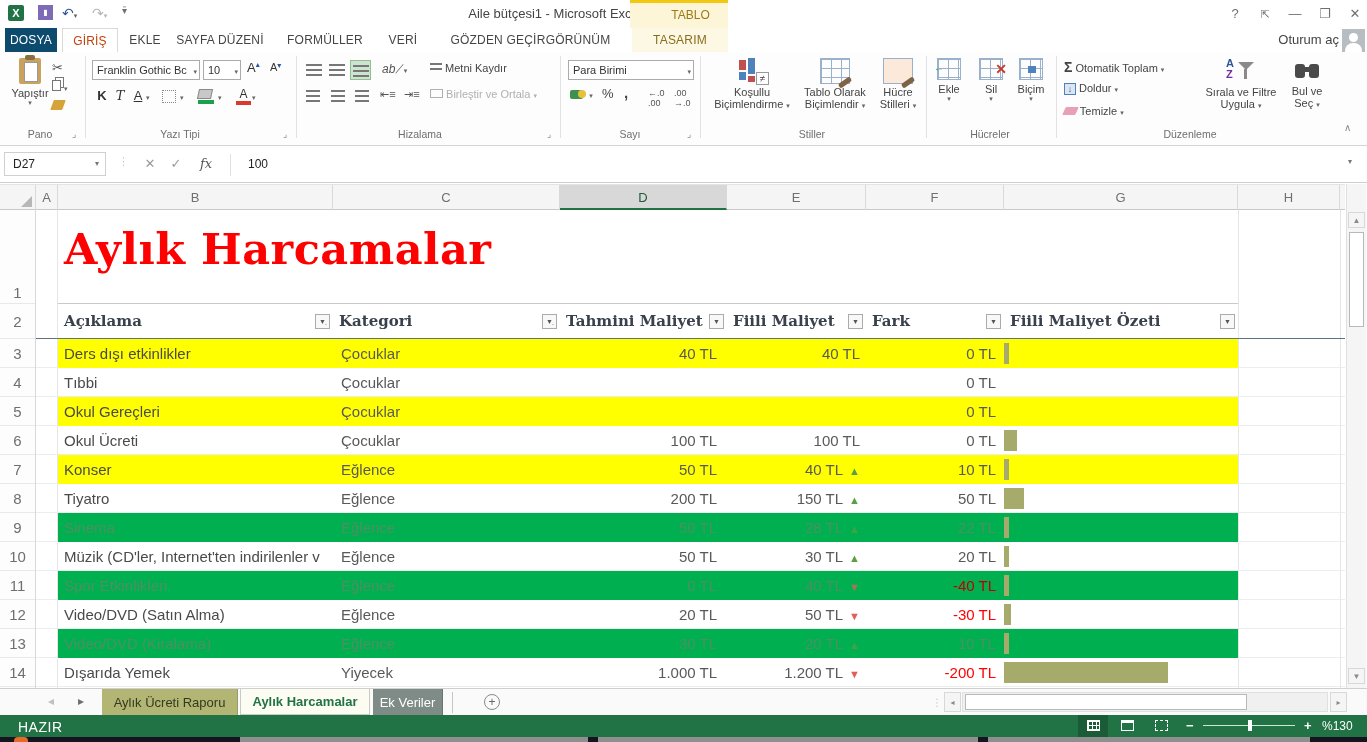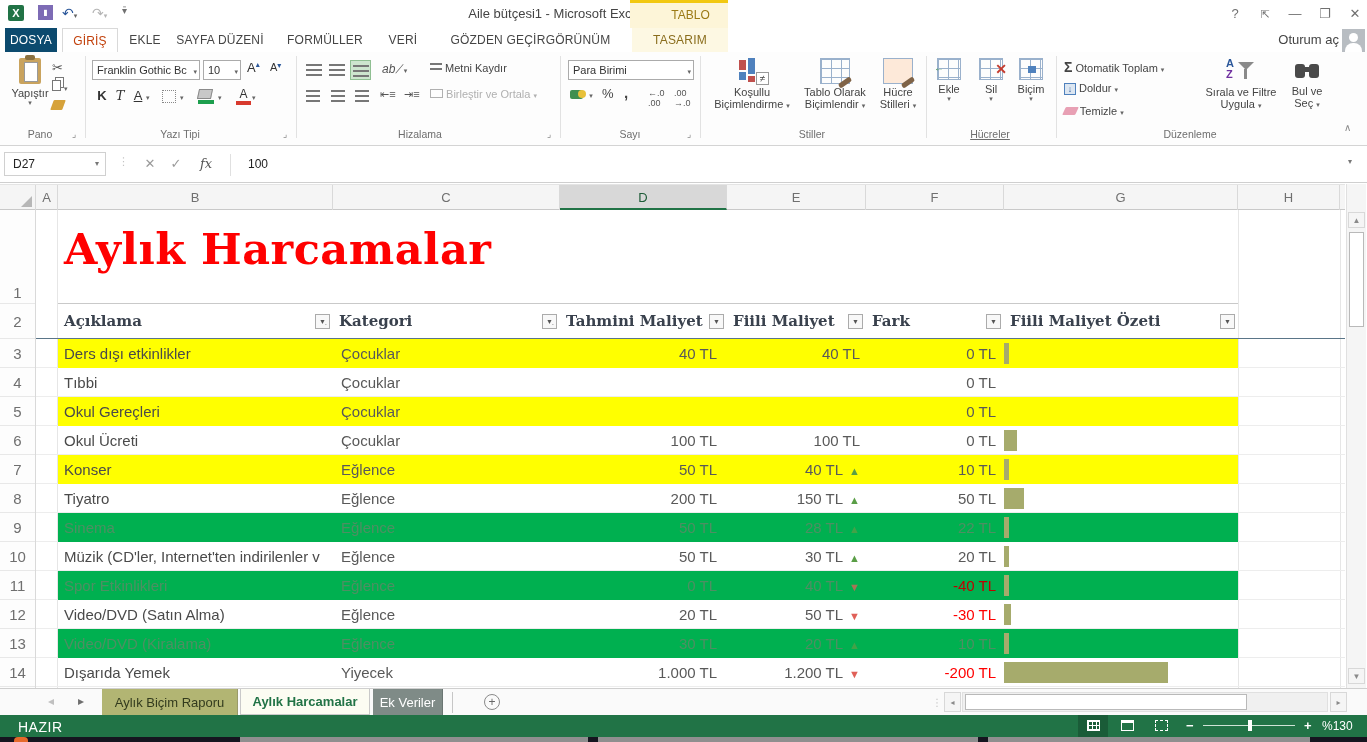"Hücreler" div.glabel { text-decoration: underline -> none }
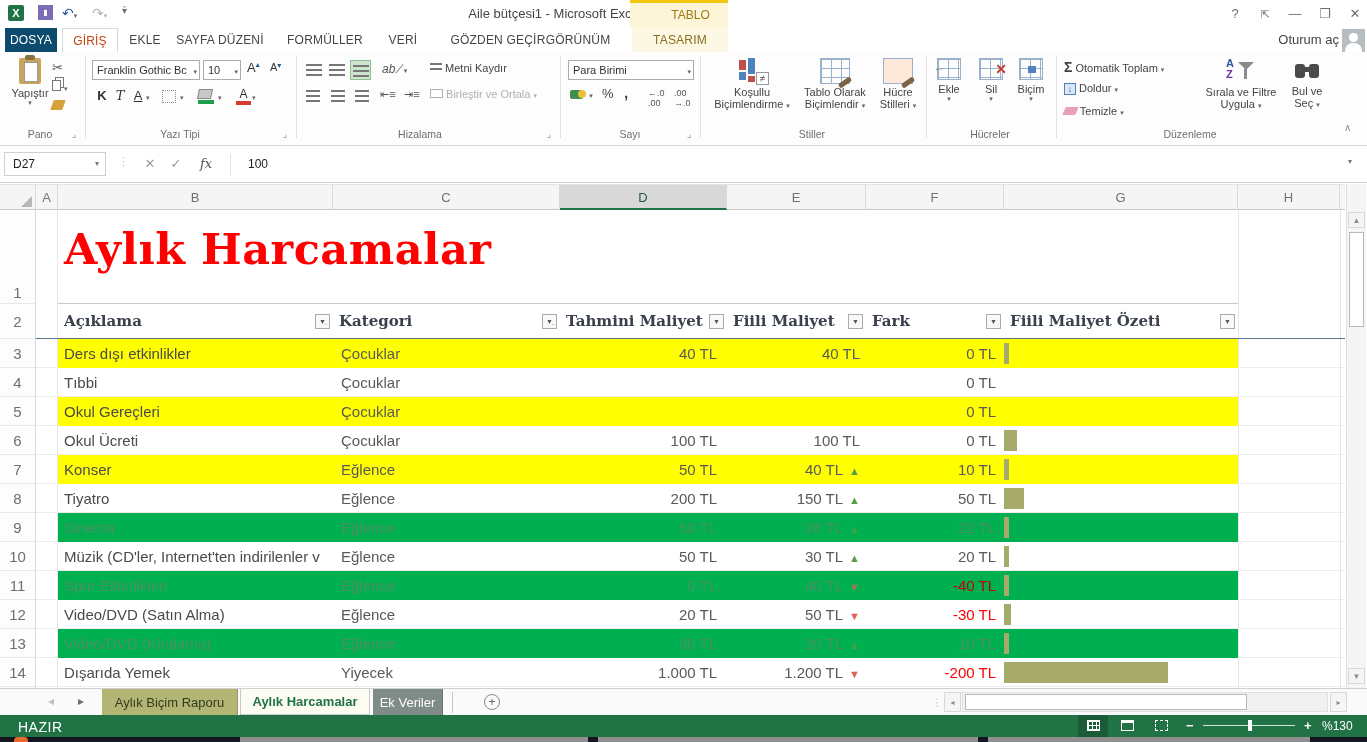"Aylık Biçim Raporu" div.stab { text: Biçim -> Ücreti }
